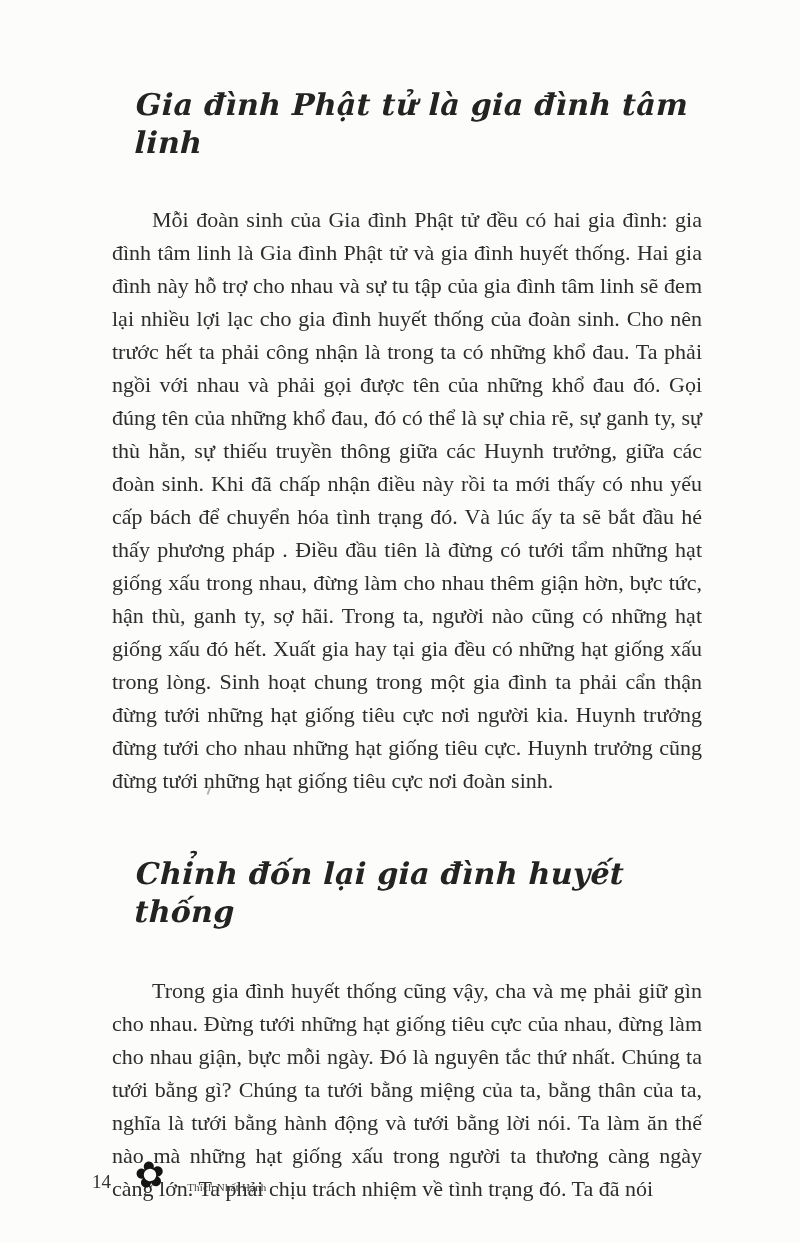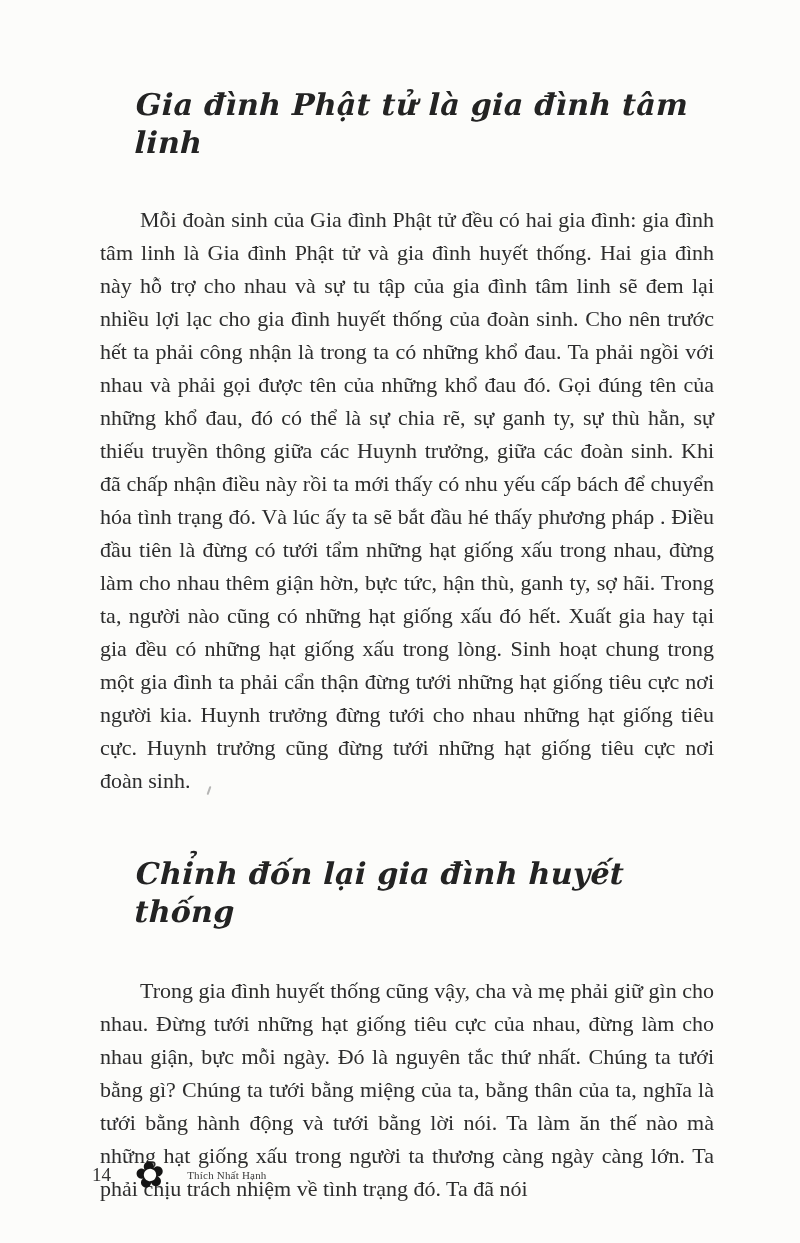"Mỗi đoàn sinh của Gia" .body-paragraph { margin: 0 -> 12px }
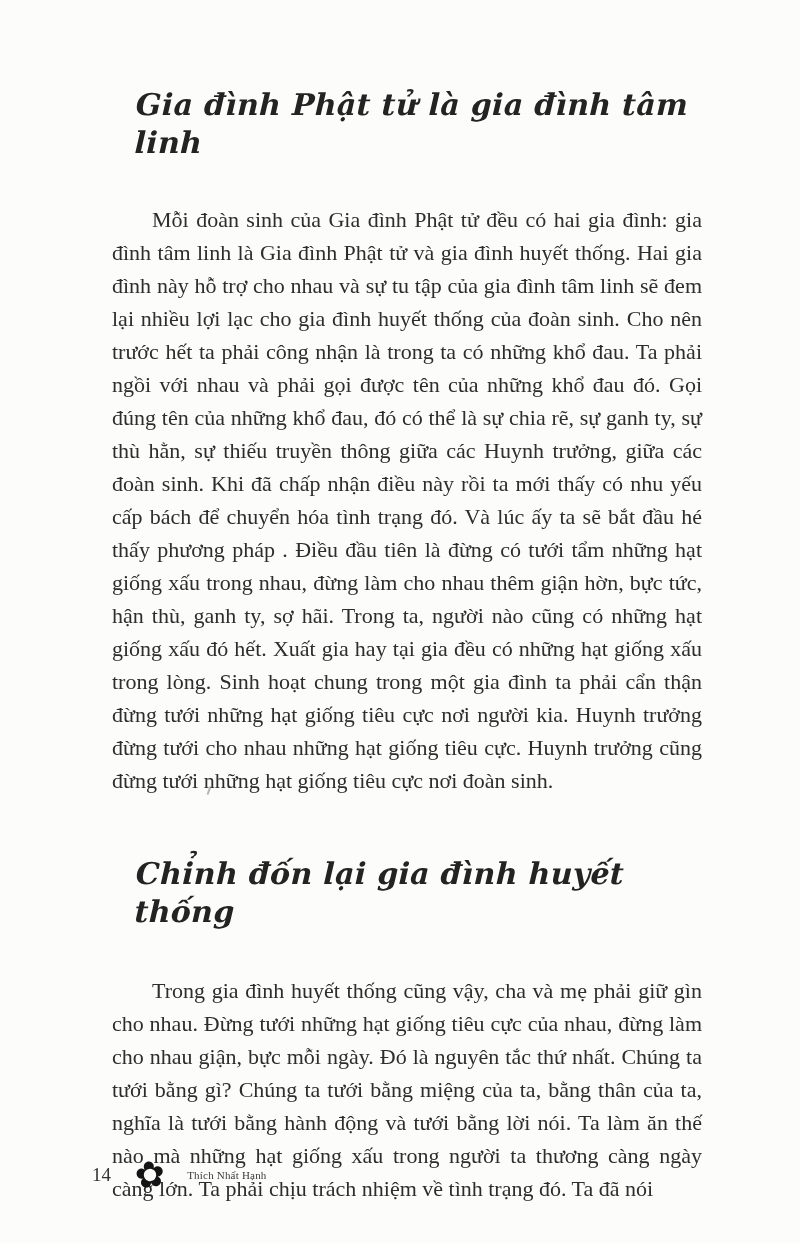"14" .footer { align-items: center -> flex-end }
